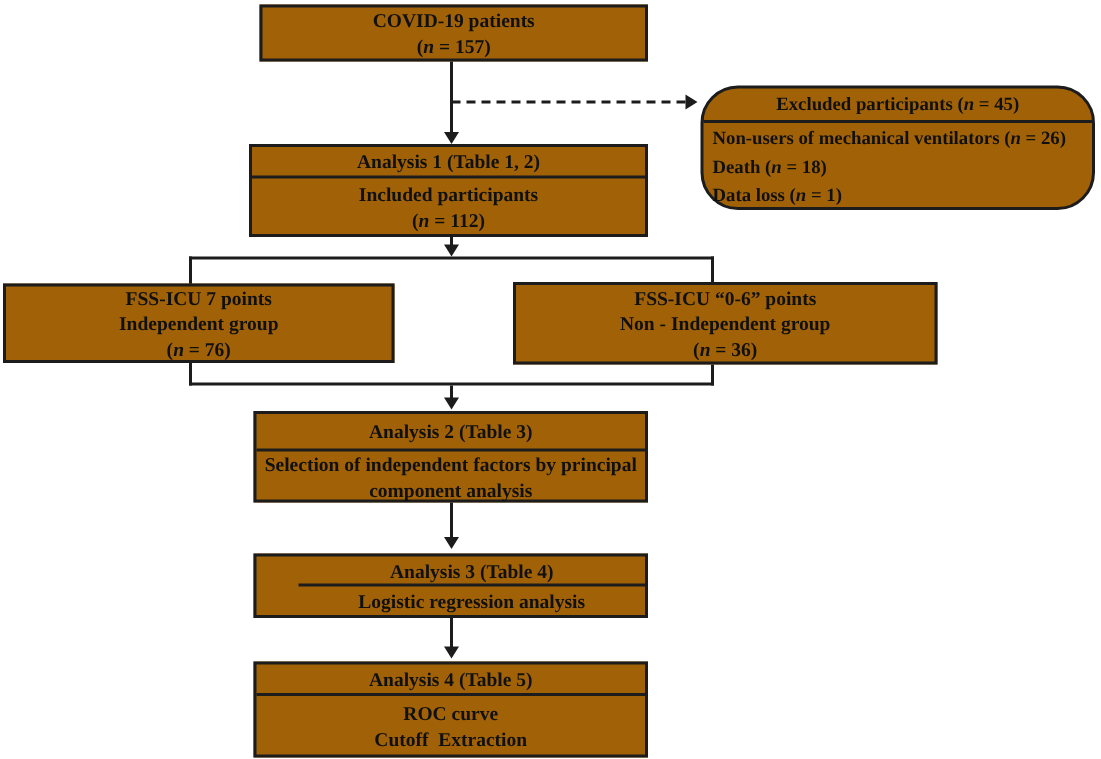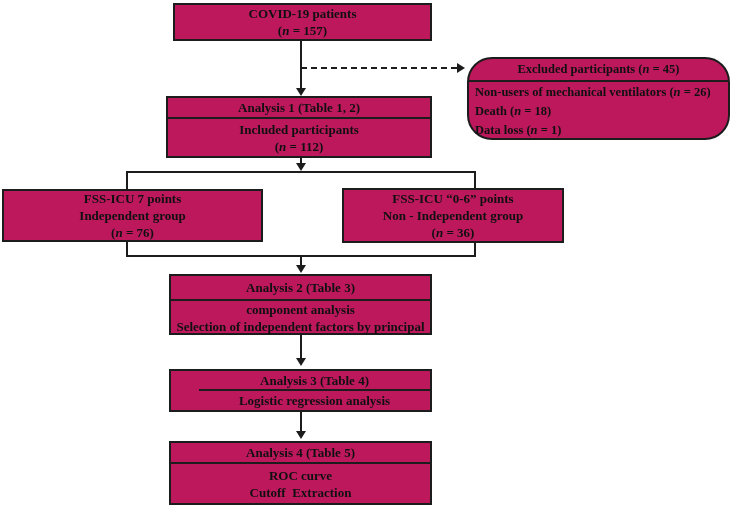"COVID-19 patients" .box { background: #be185d -> #a16207 }
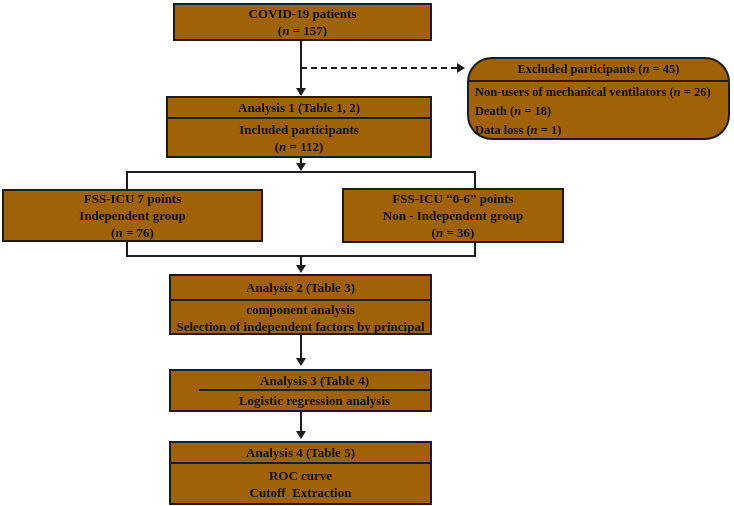"FSS-ICU “0-6” points" #box-br { width: 222px -> 283px }
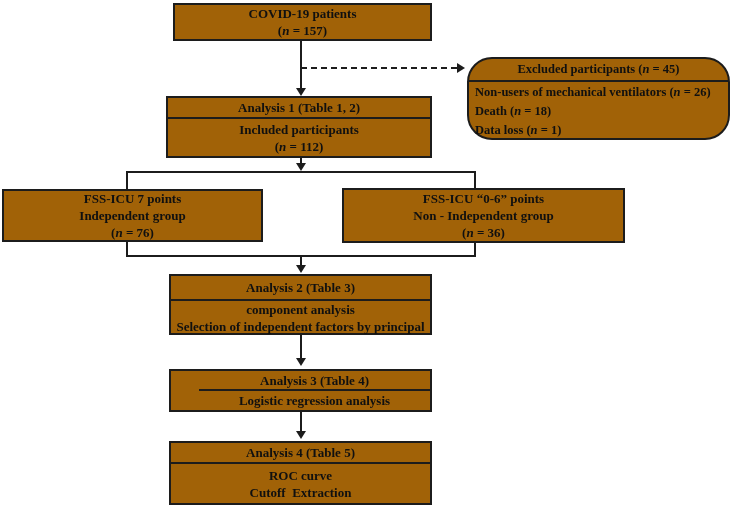"component analysis" span.line { order: before "Selection of independent factors by" -> after "Selection of independent factors by" }
